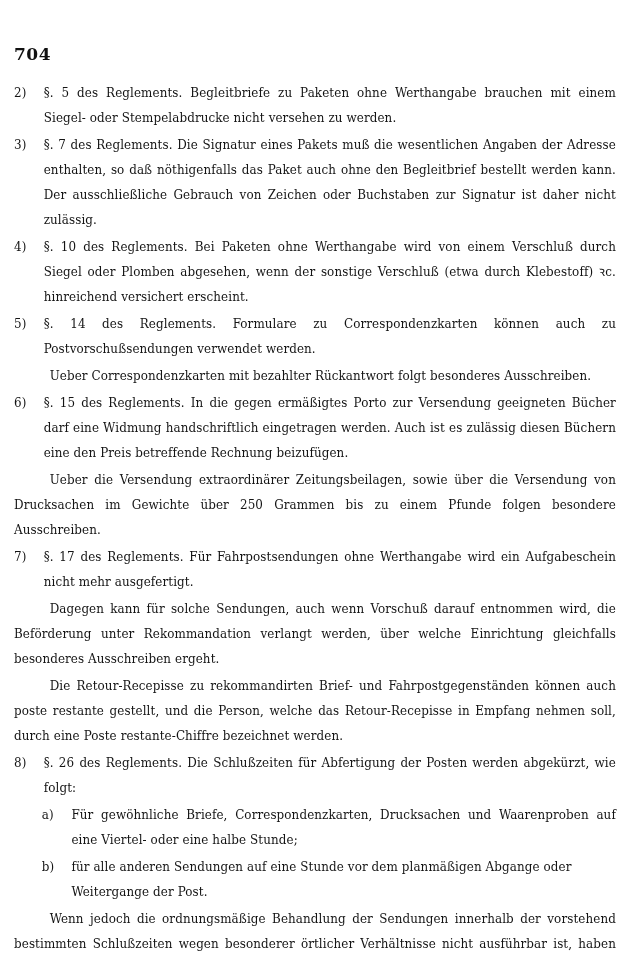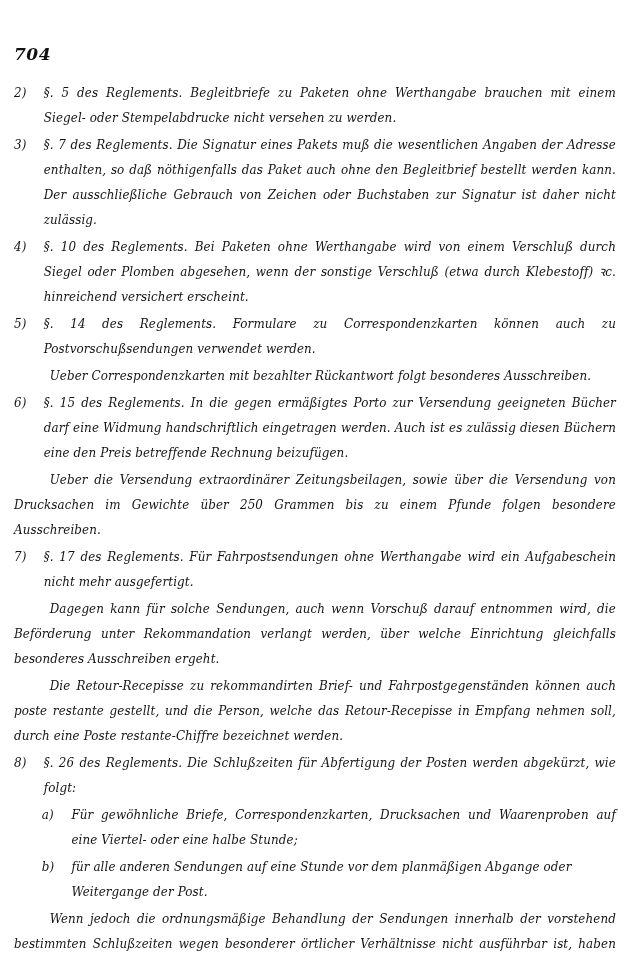"704" .page { font-style: italic -> none }
